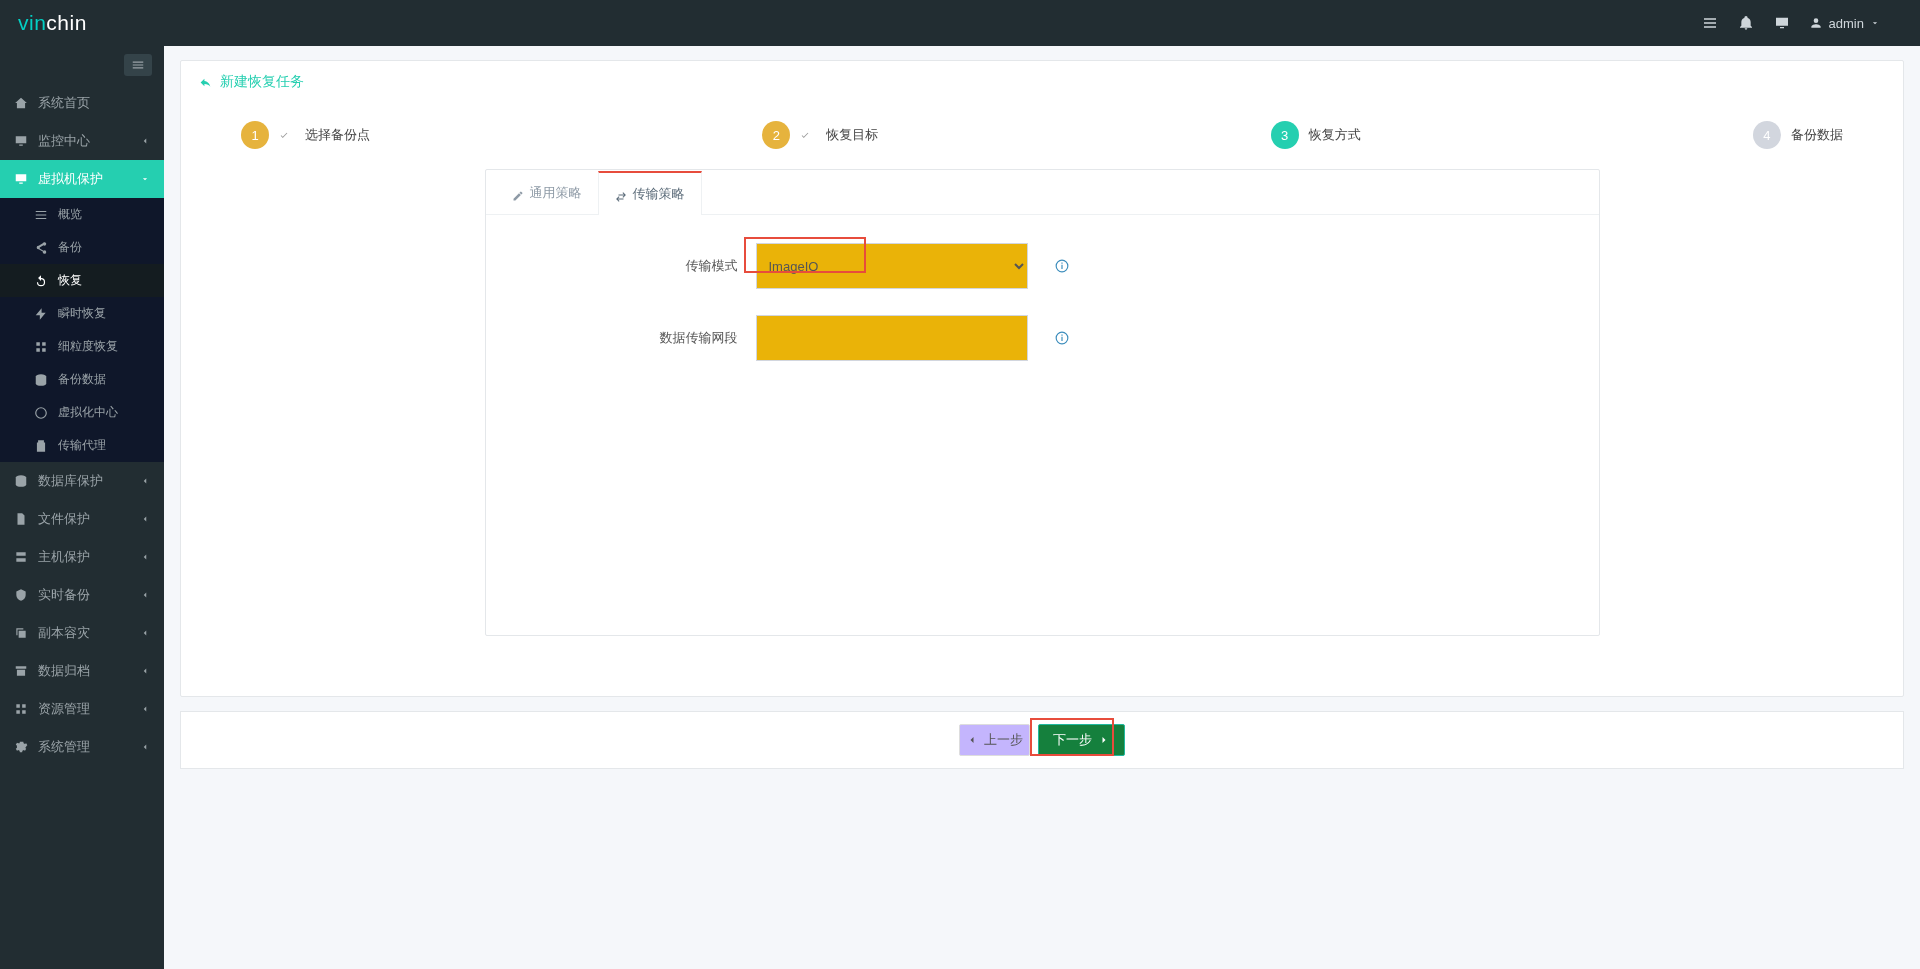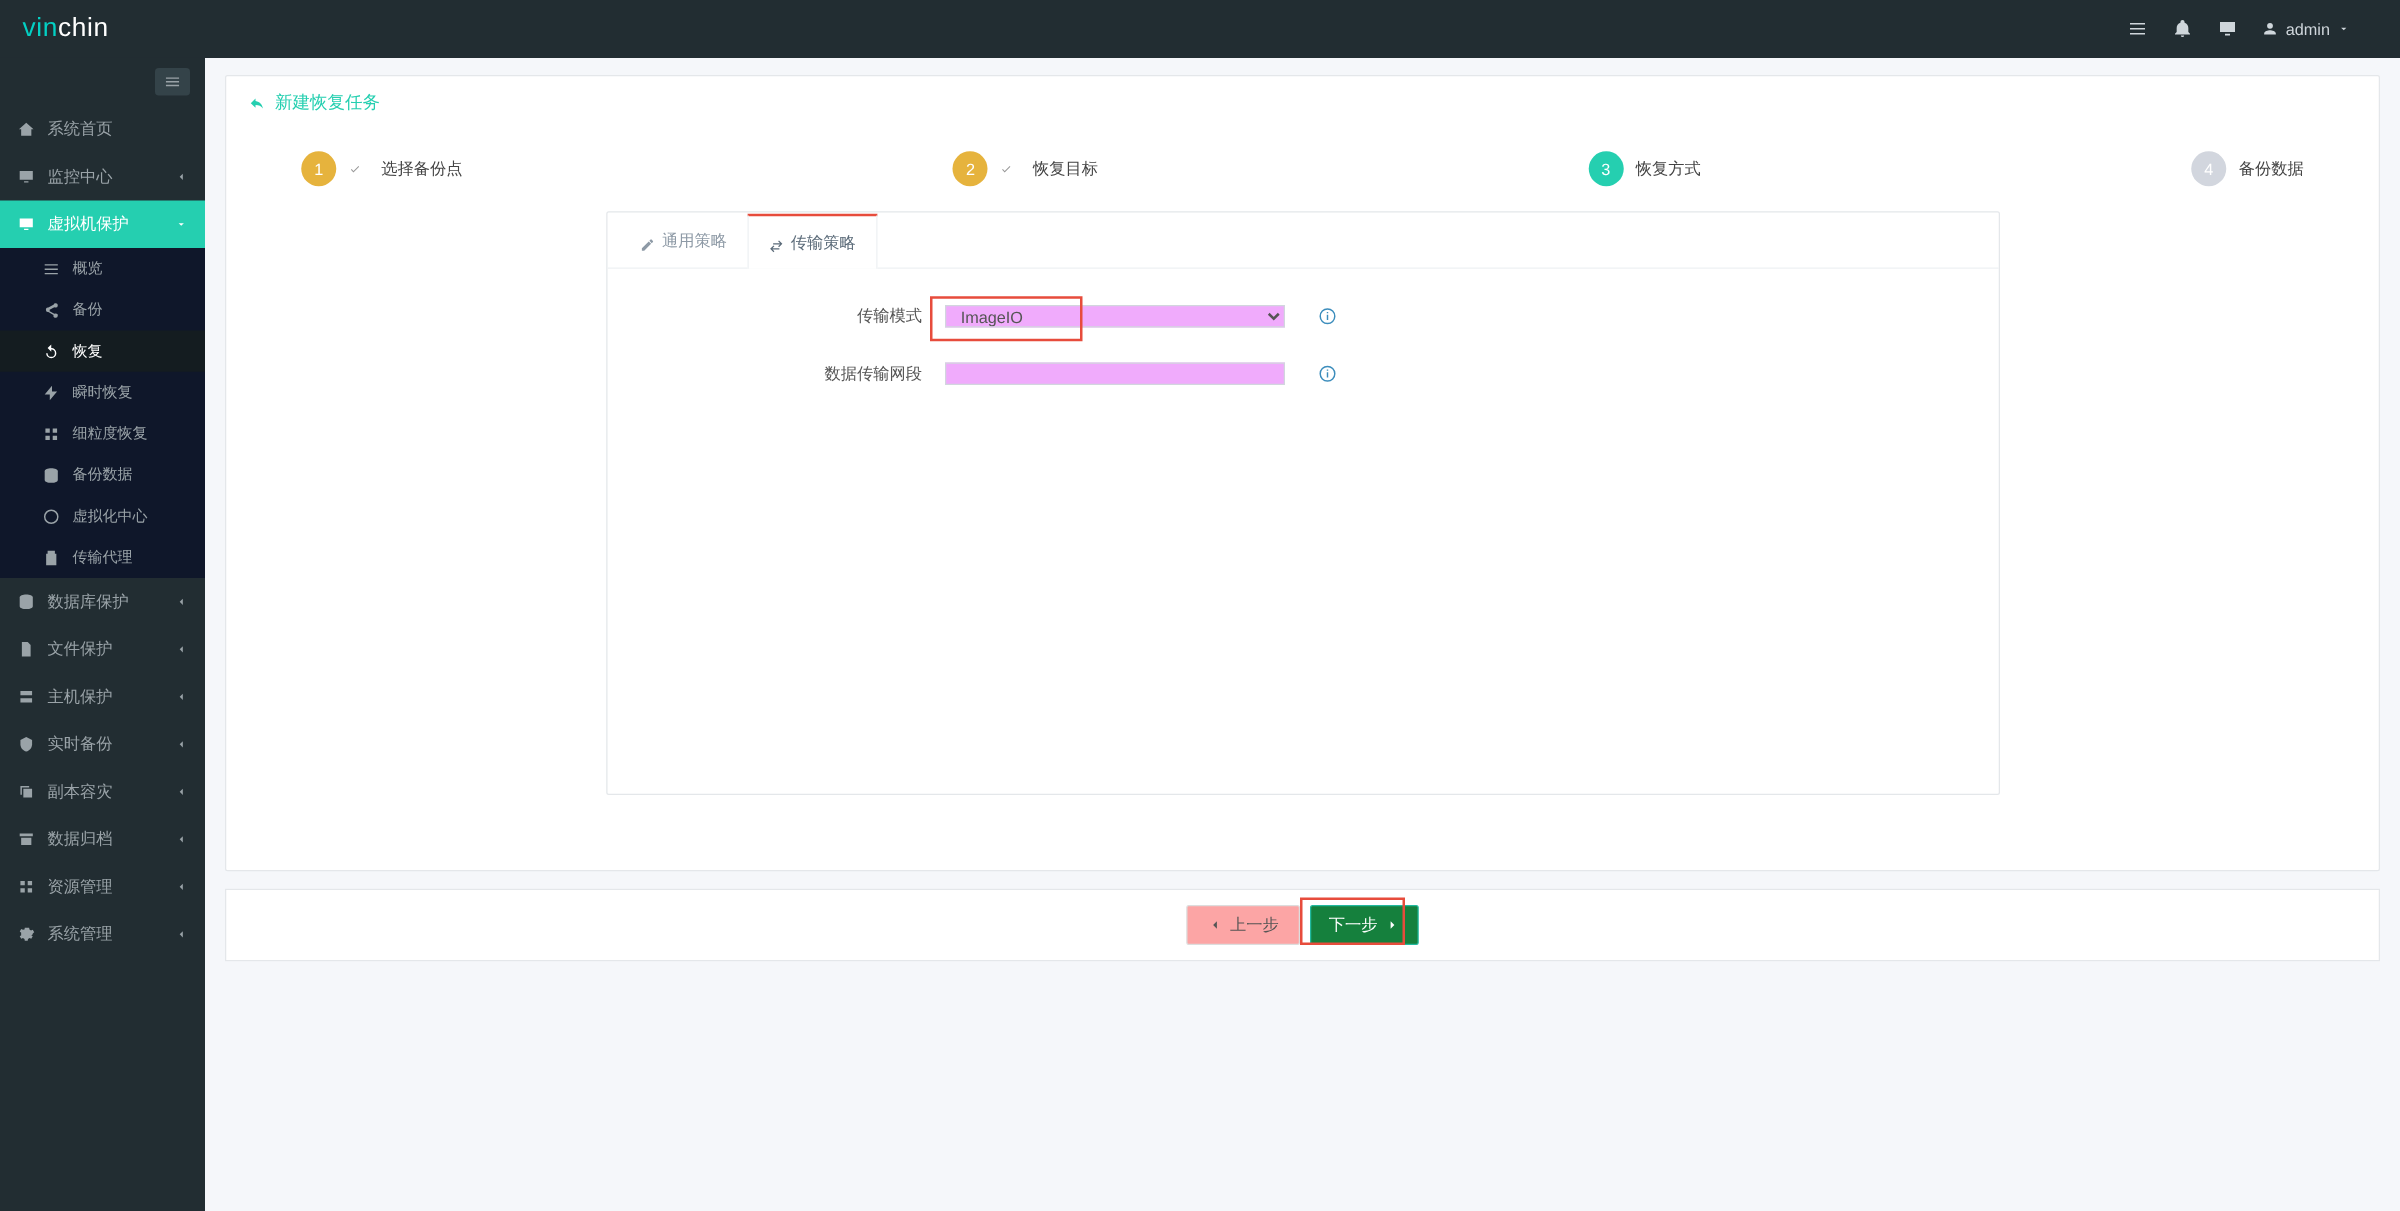"ImageIO" select, input[type=text] { background: #f0abfc -> #eab308; height: 18px -> 46px }
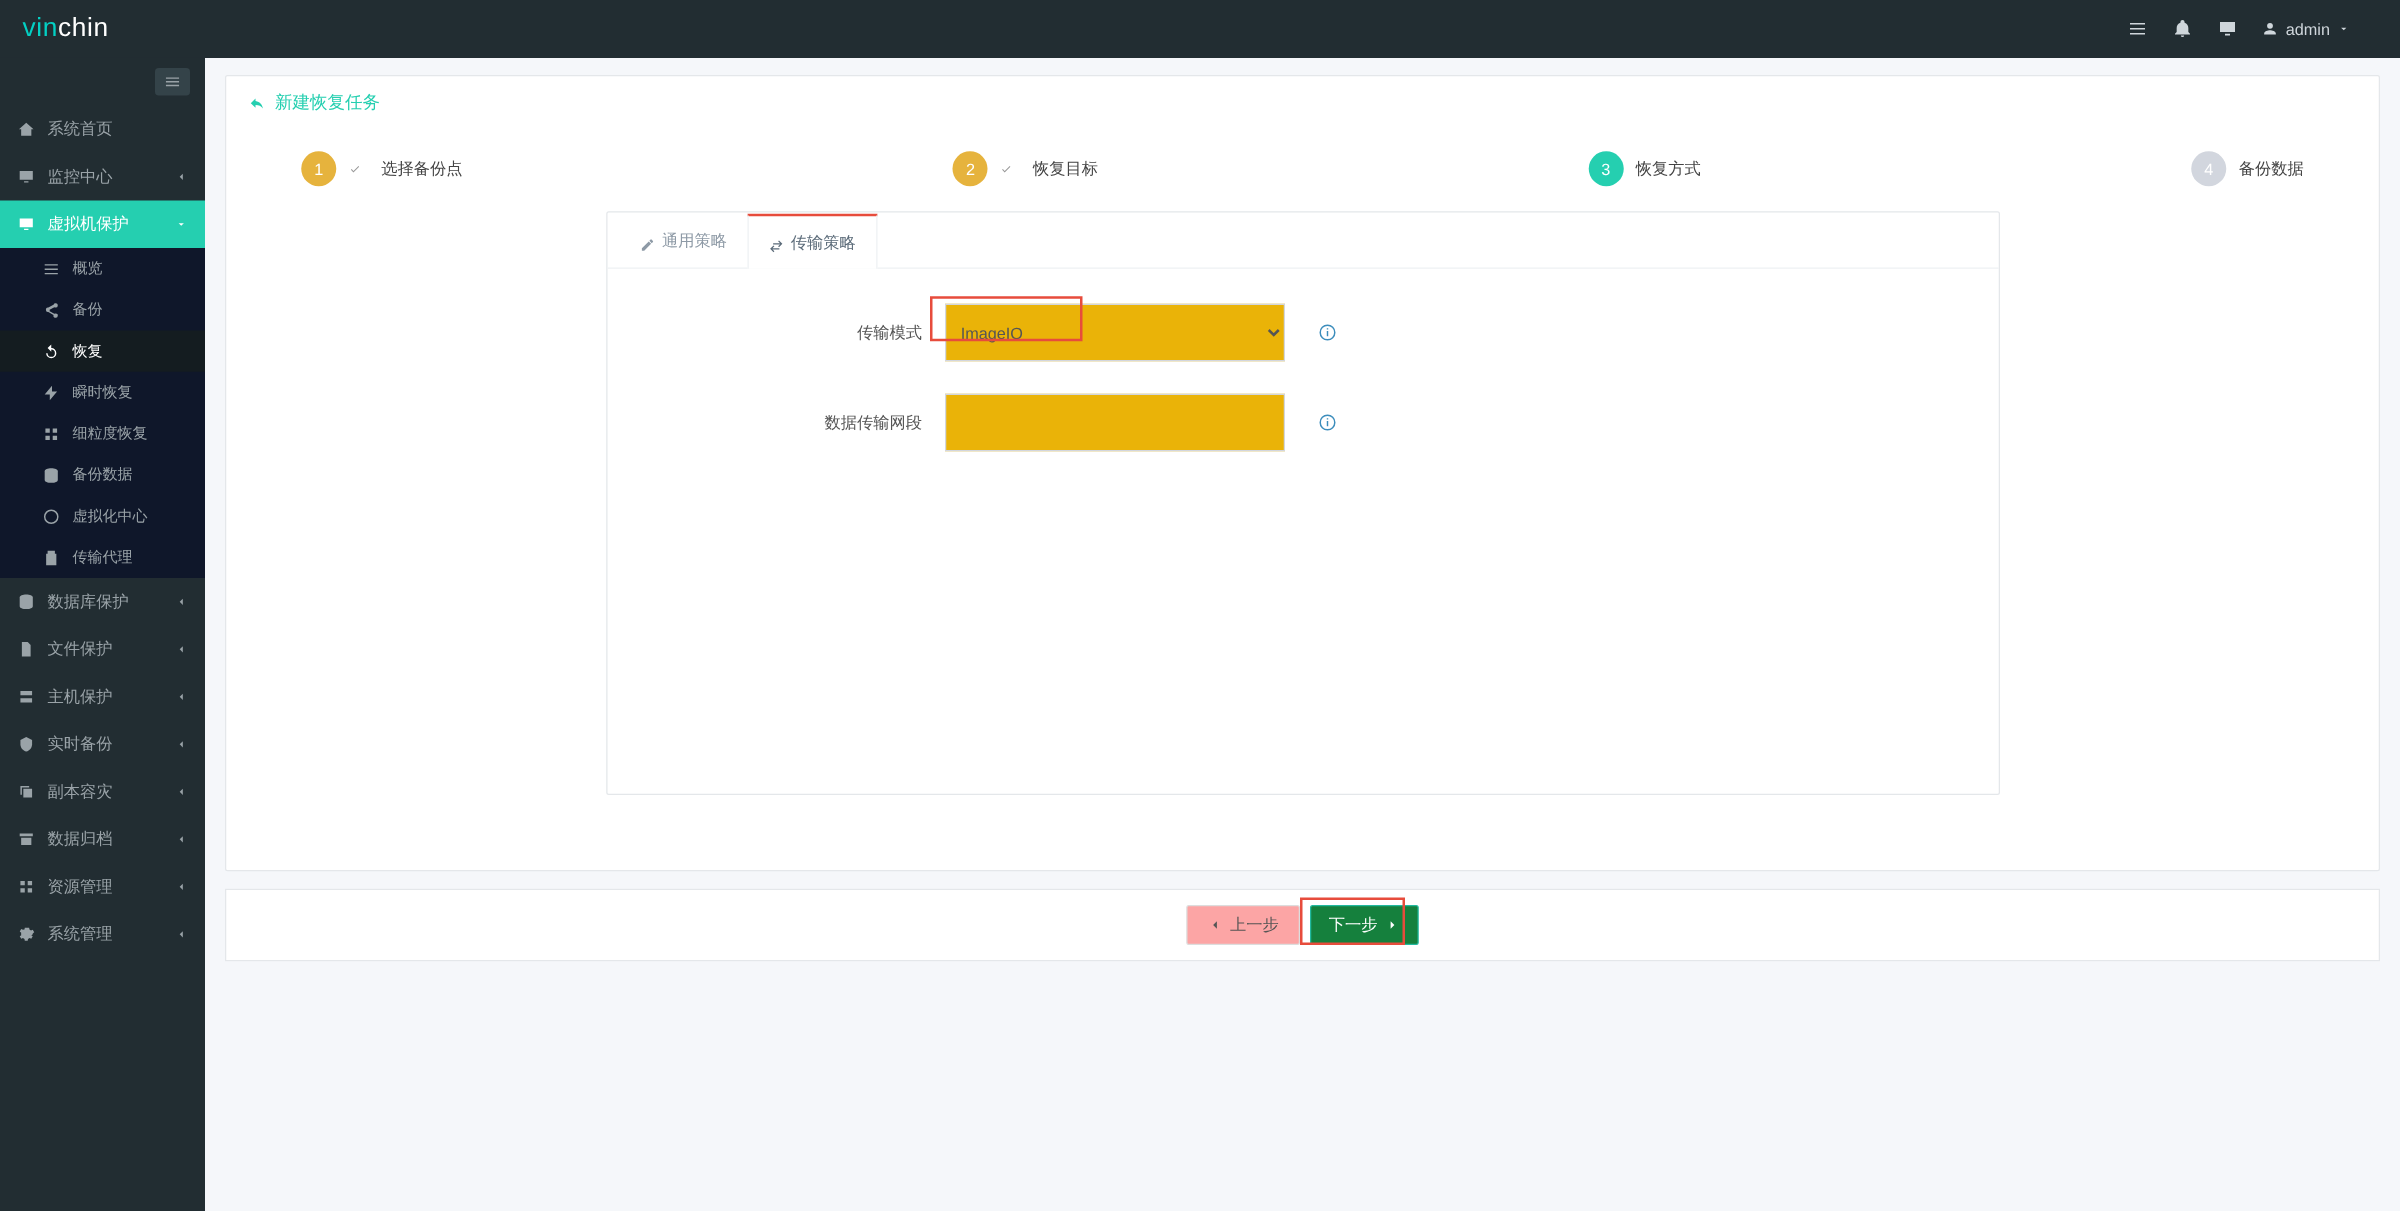"上一步" .btn-prev { background: #fca5a5 -> #c4b5fd; padding: 6px 16px -> 6px 6px }
